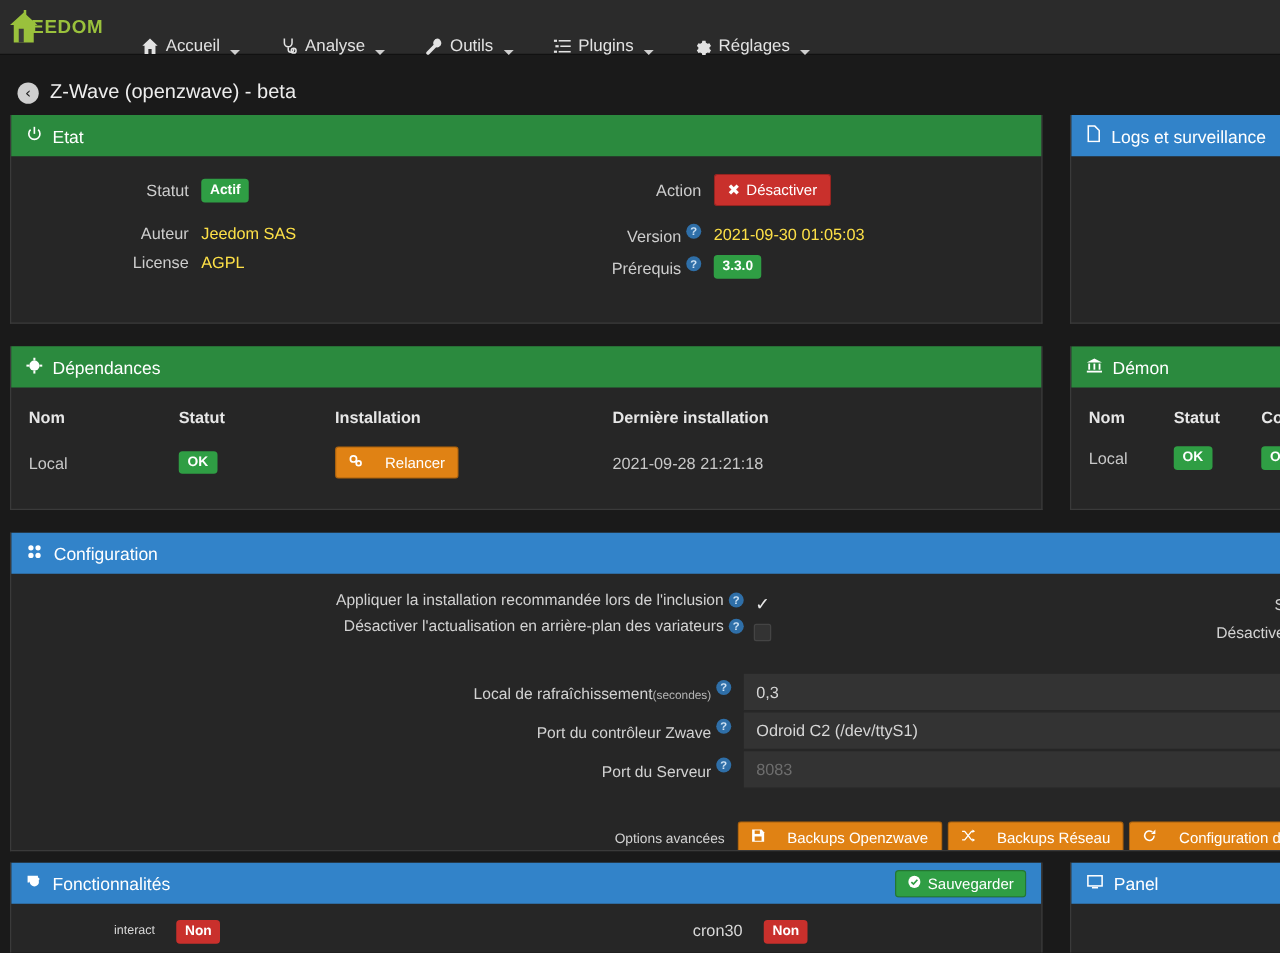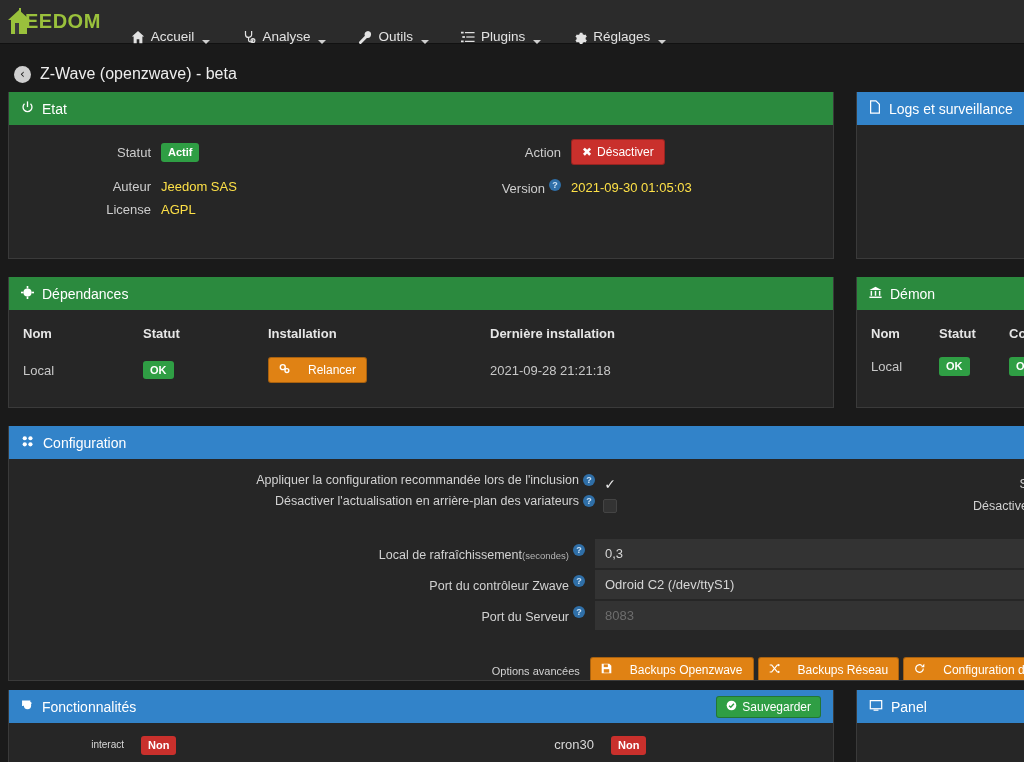"EEDOM" .brand-text { font-size: 20px -> 15px }
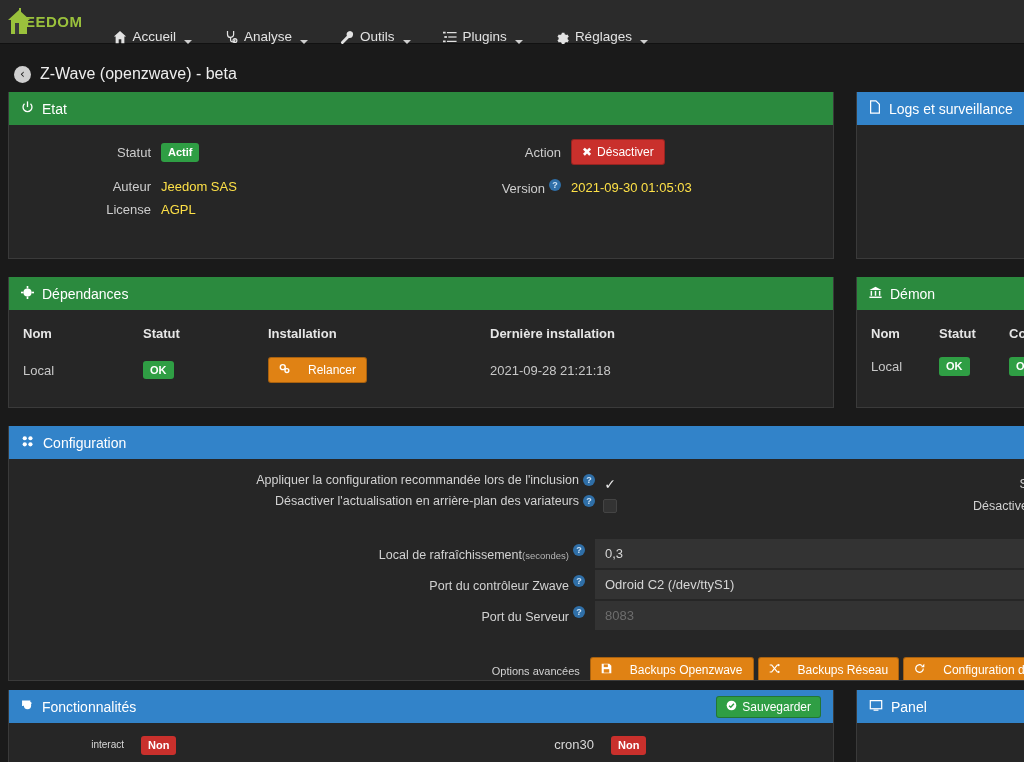"Prérequis ?" div.frow { html: none -> <div> <div> <span>Prérequis</span><span>?</span> </div> <div><span>3.3.0</span></div> </div> }
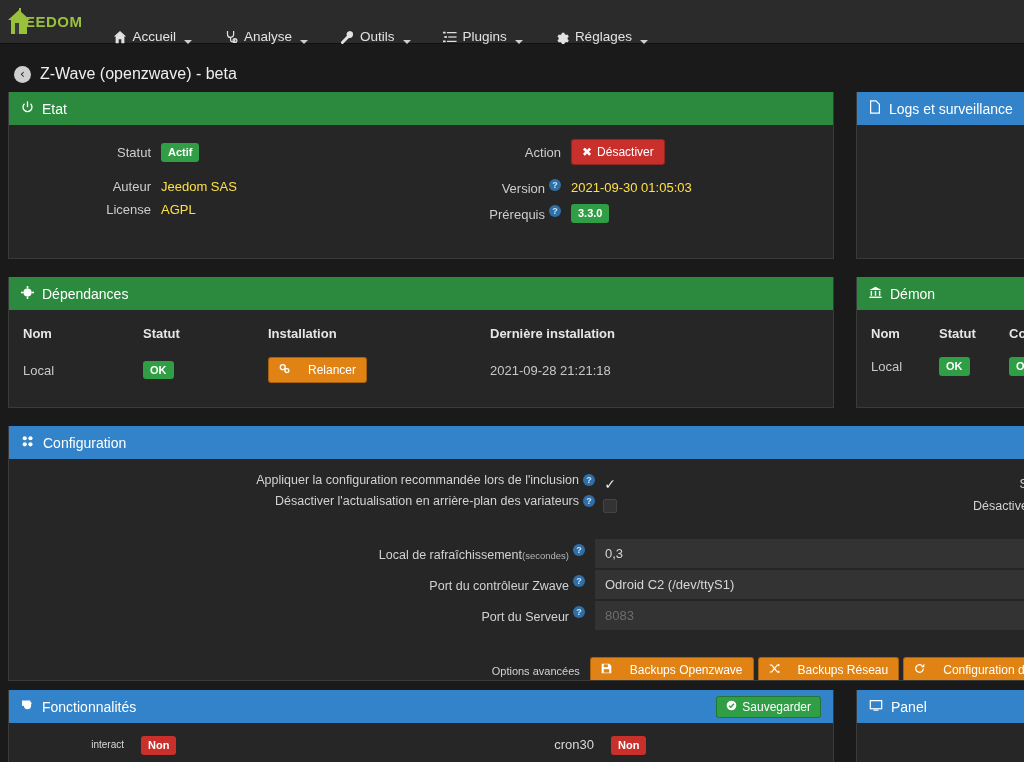"Appliquer la configuration recommandée" span.cfg-label { text: configuration -> installation }
